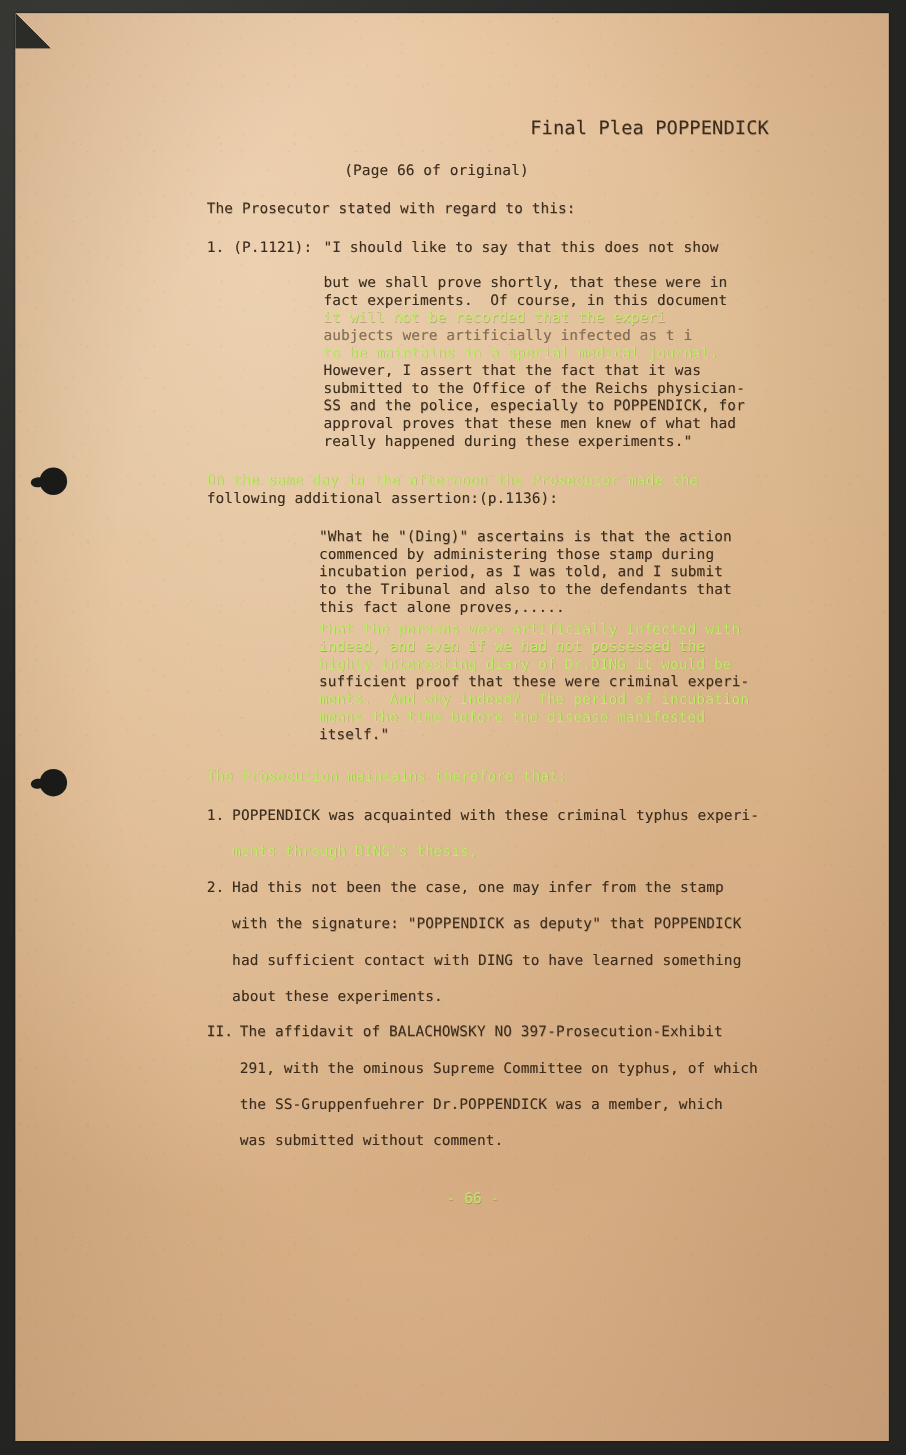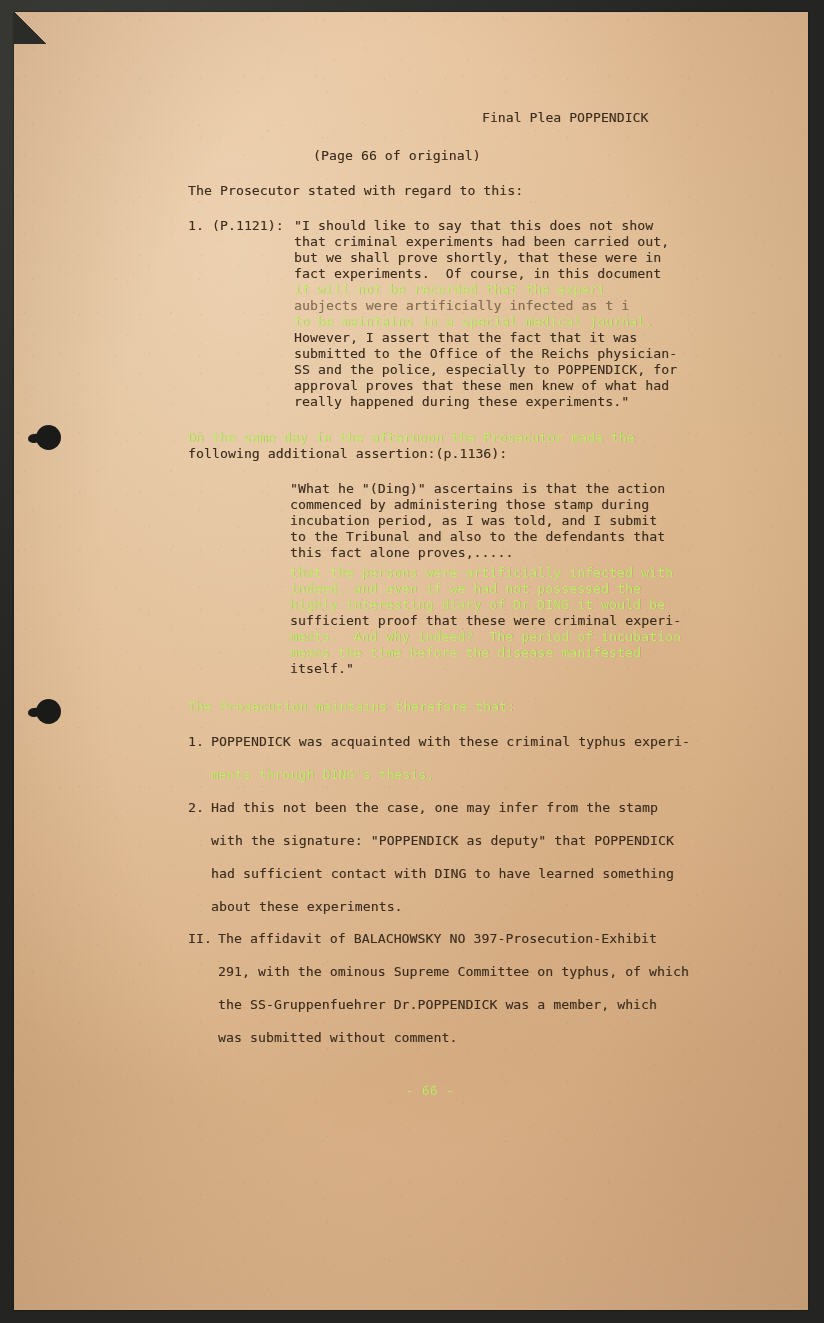"Final Plea POPPENDICK" .hdr { font-size: 13px -> 17px }
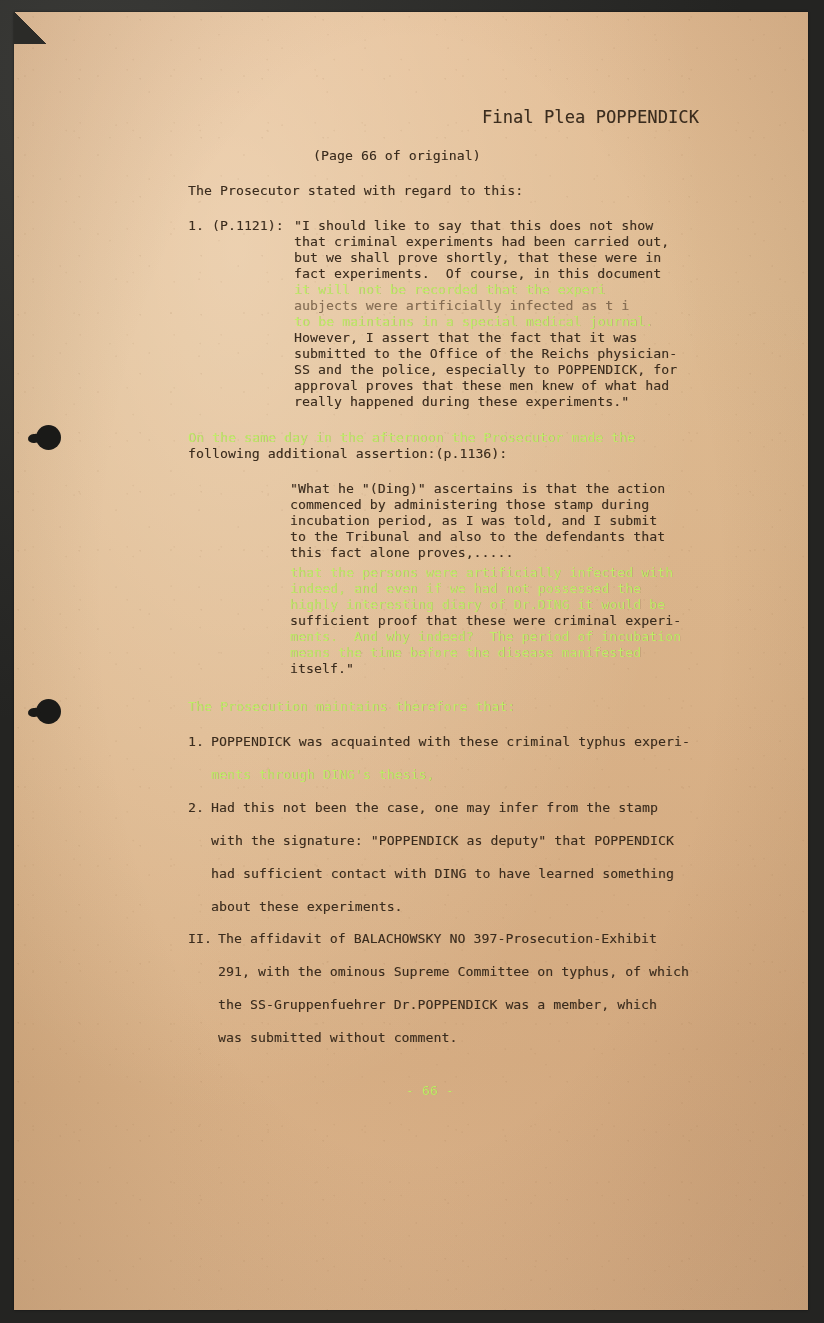"that criminal experiments had been" div.ln { html: <div>that criminal experiments had been carried out,</div> -> none }
